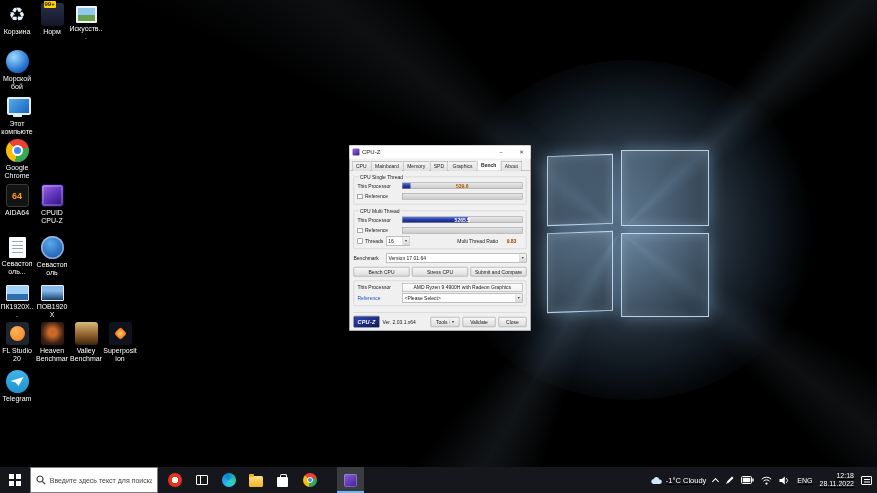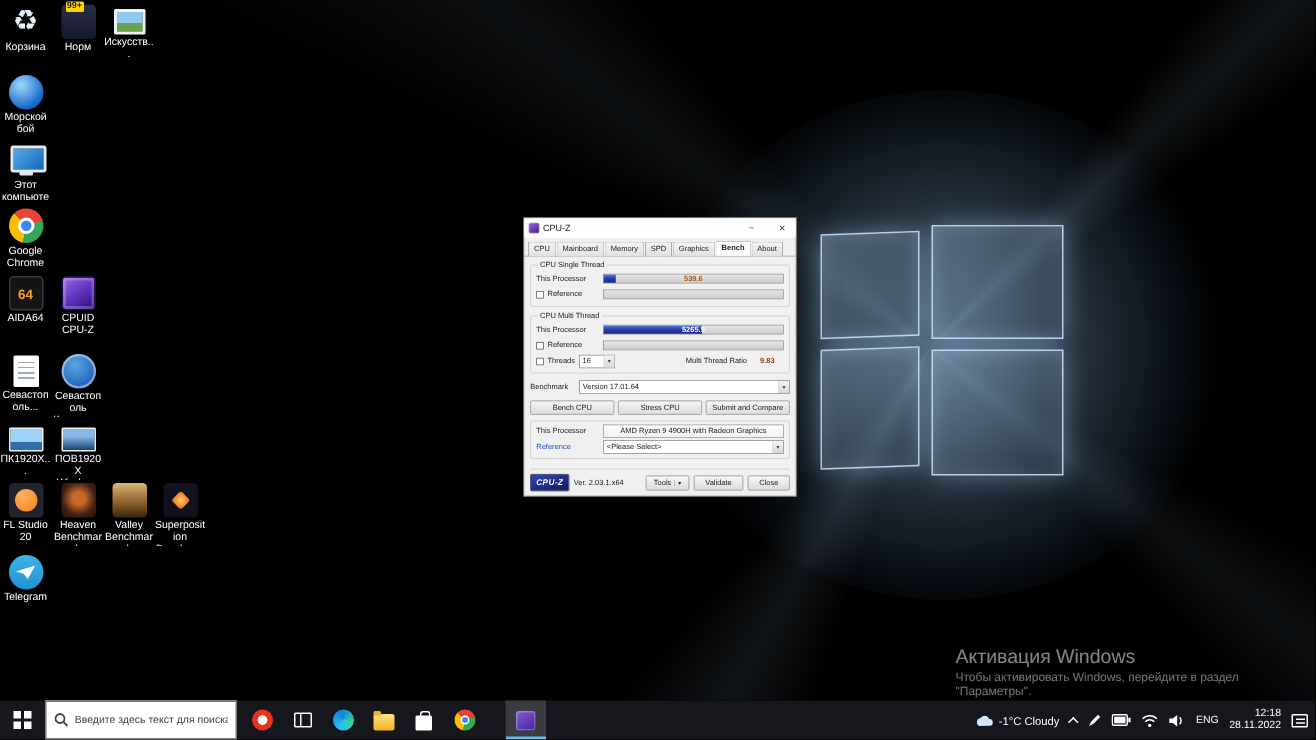"Активация Windows" div.watermark { html: <div> <div>Активация Windows</div> <div>Чтобы активировать Windows, перейдите в раздел "Параметры".</div> </div> -> none }
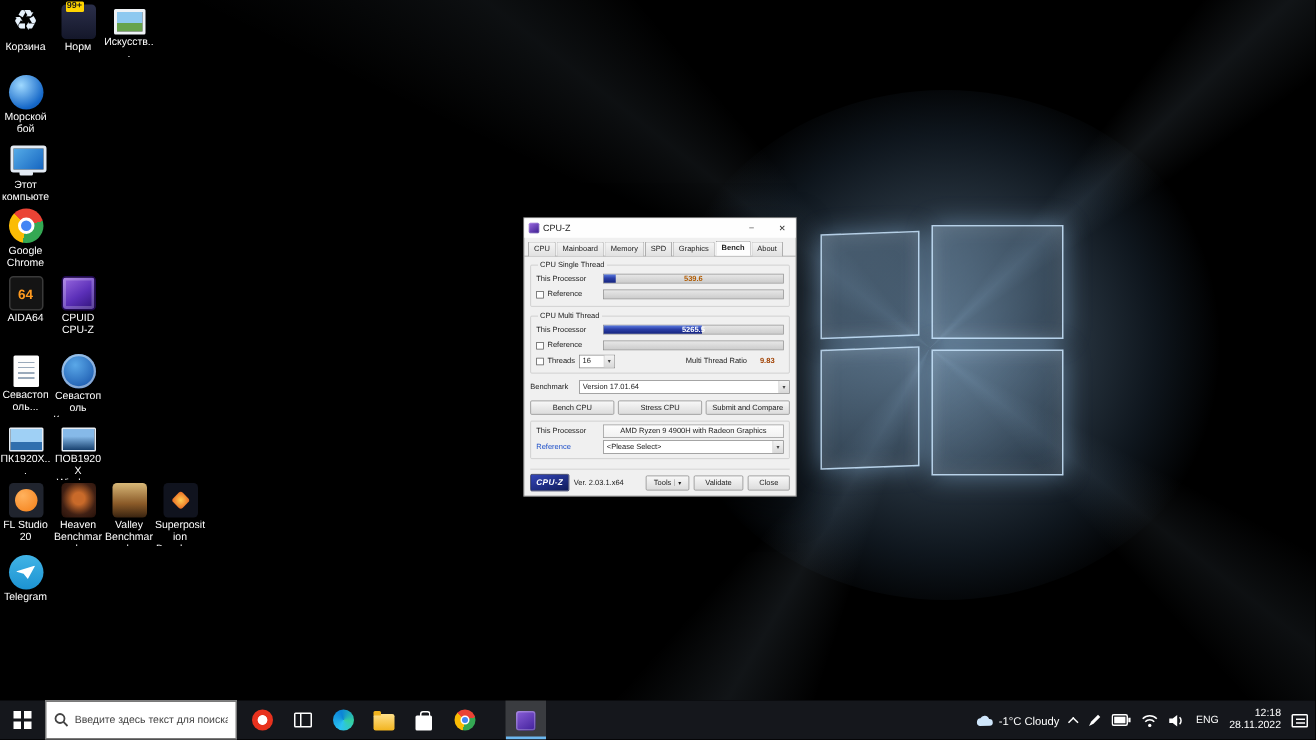"-1°C Cloudy" .taskbar { text-decoration: none -> underline }
